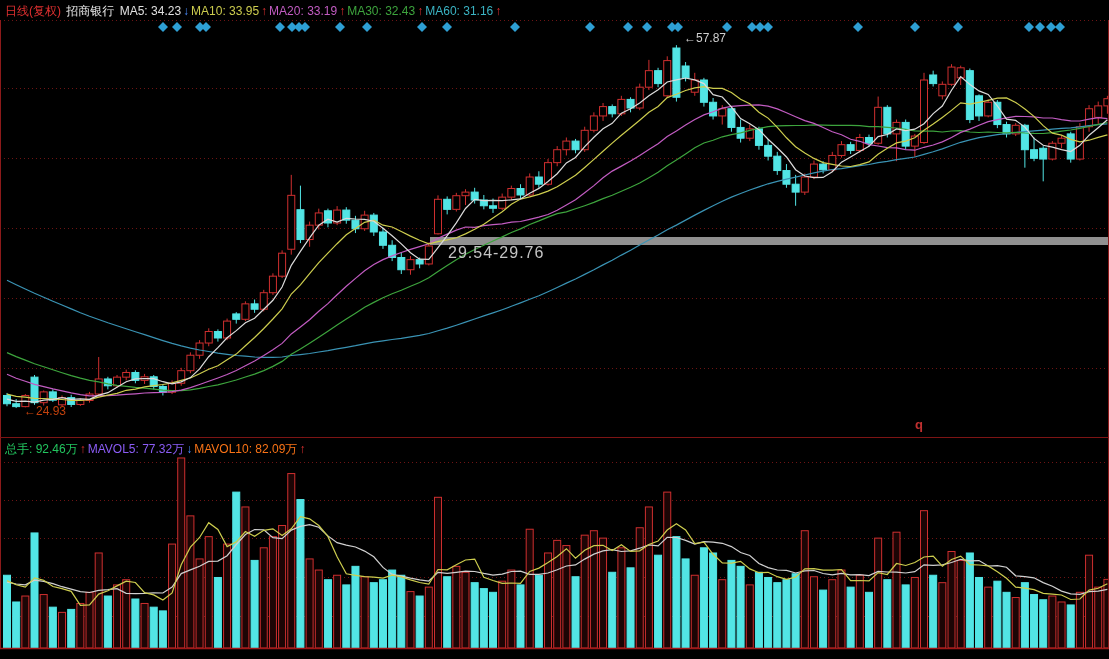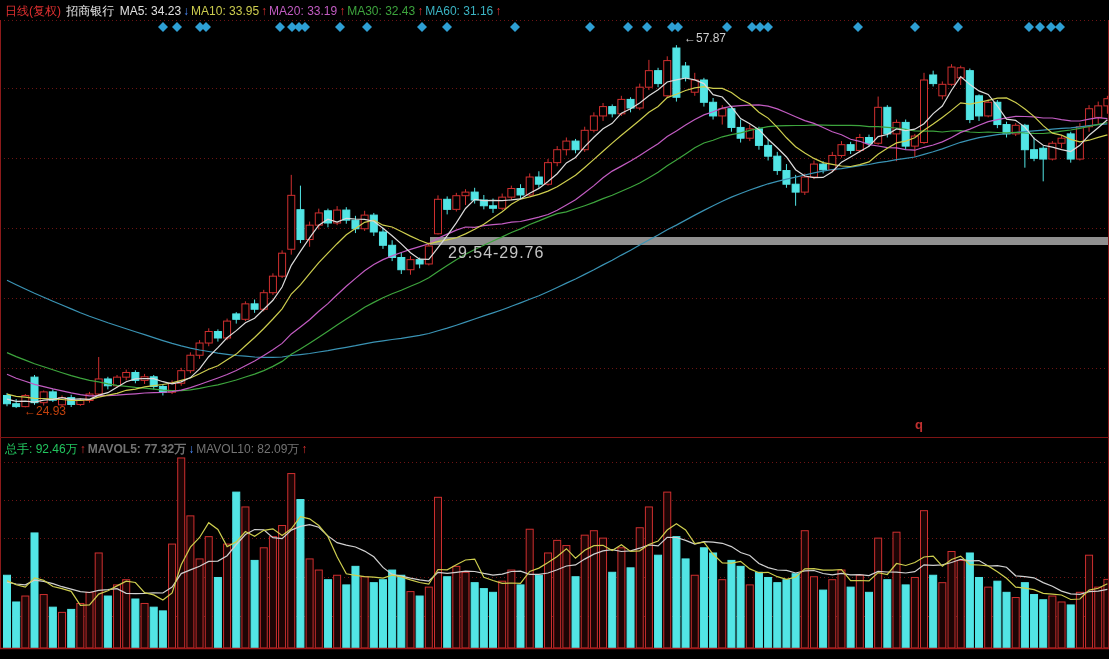"MAVOL5: 77.32万" span { color: #737373 -> #8b5cf6; font-weight: bold -> none }
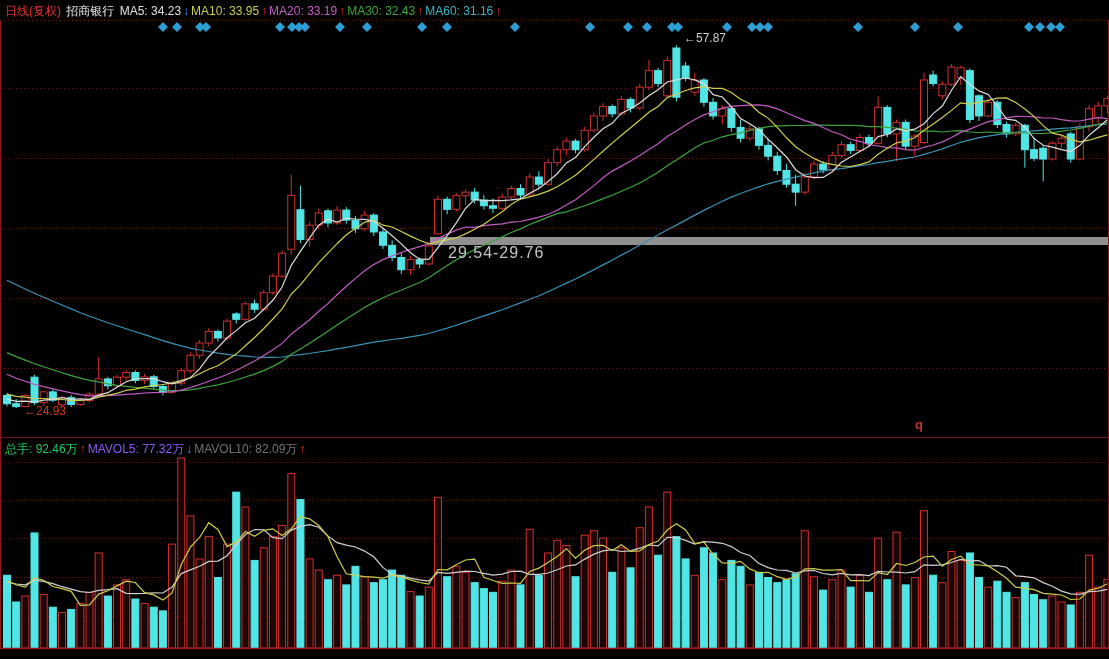"MAVOL10: 82.09万" span { color: #737373 -> #f97316 }
